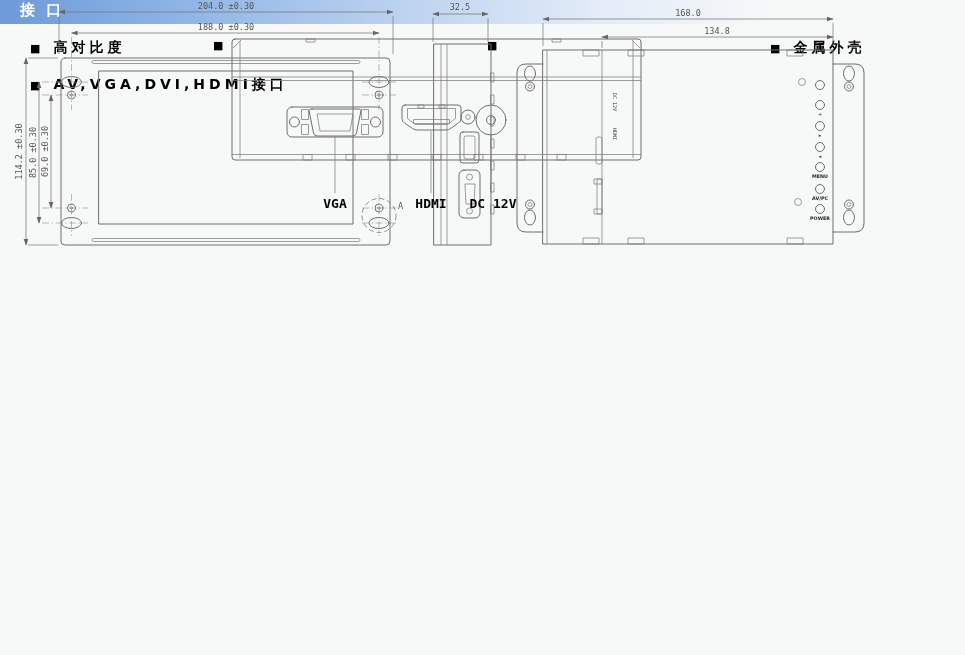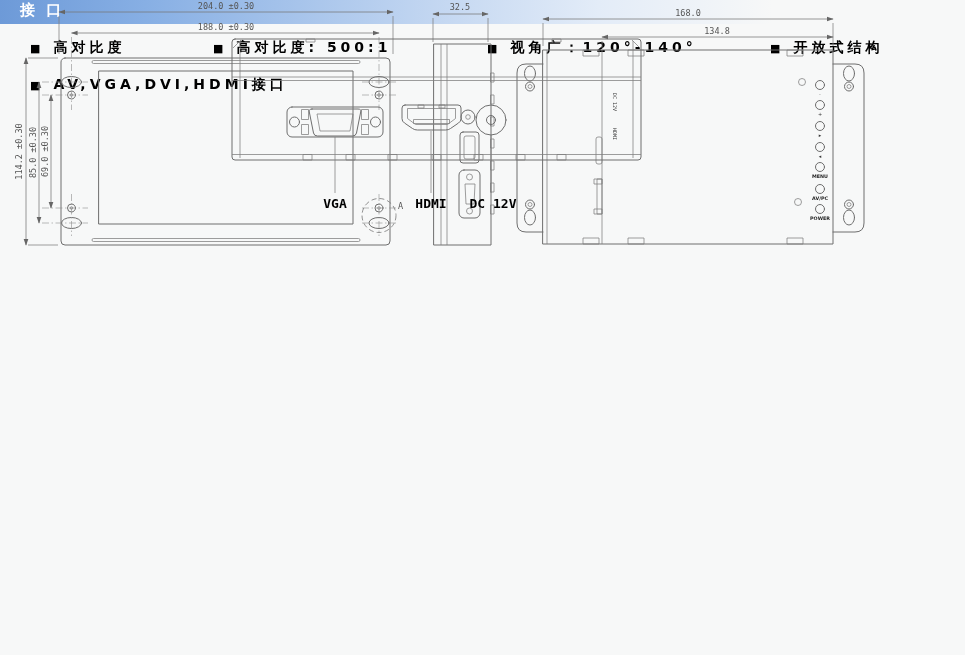"高对比度: 500:1" span { html: <span>高对比度: 500:1</span> -> none }
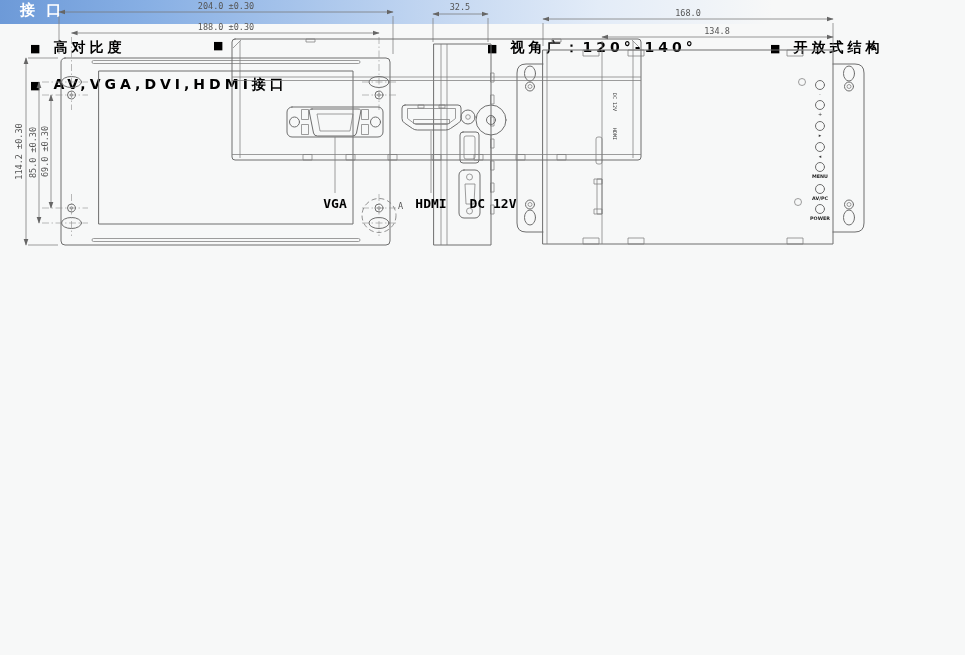"视角广：120°-140°" span { html: <span>视角广：120°-140°</span> -> none }
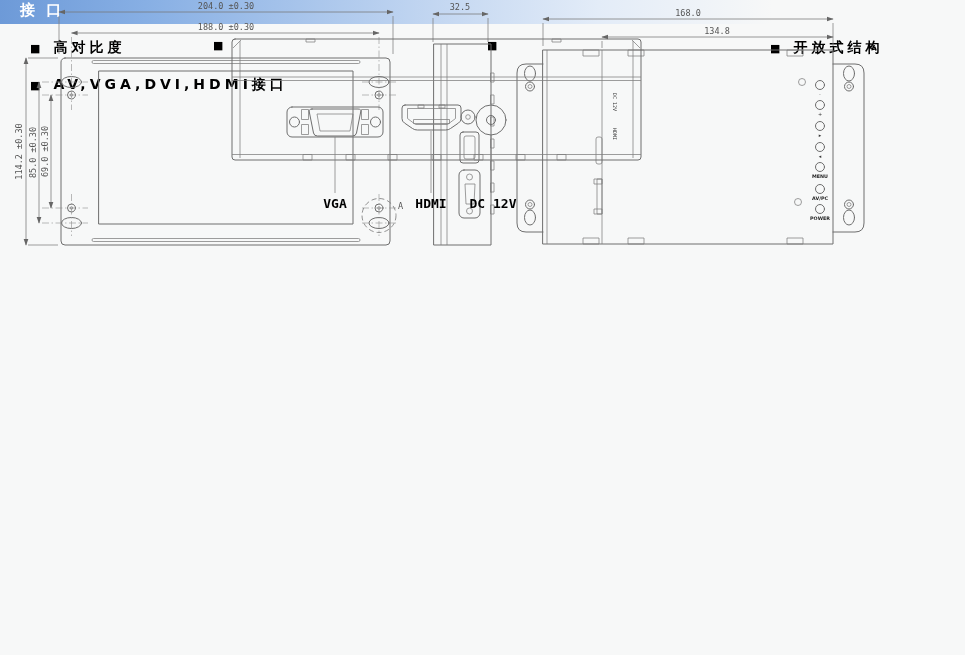"开放式结构" span { text: 开放式结构 -> 金属外壳 }
